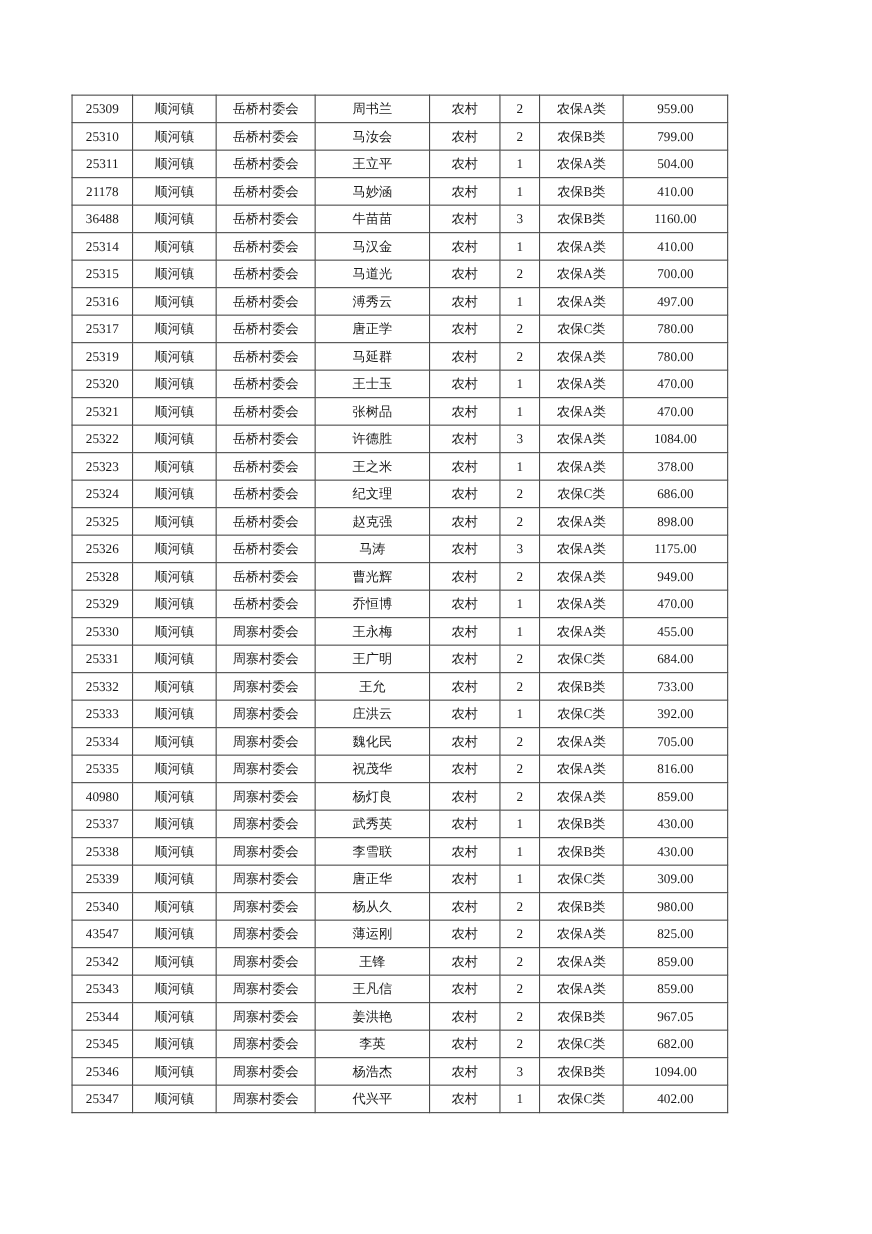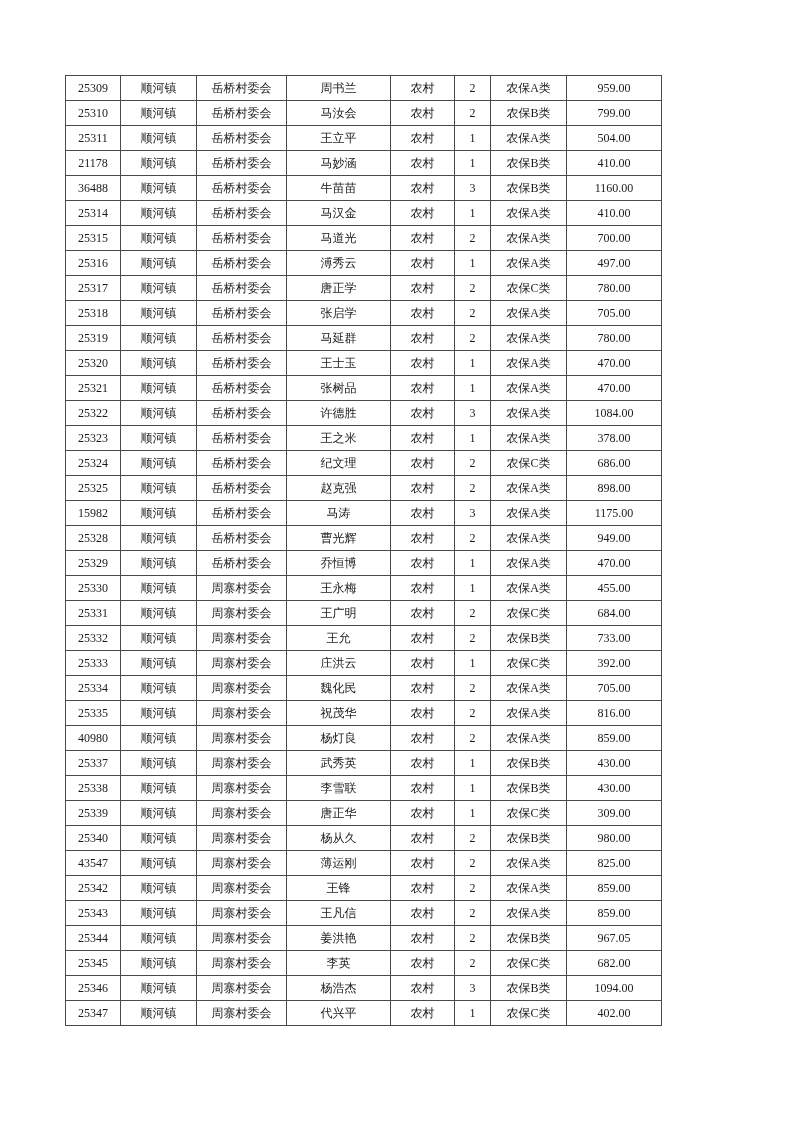"25309" .data-table { top: 75px -> 86px }
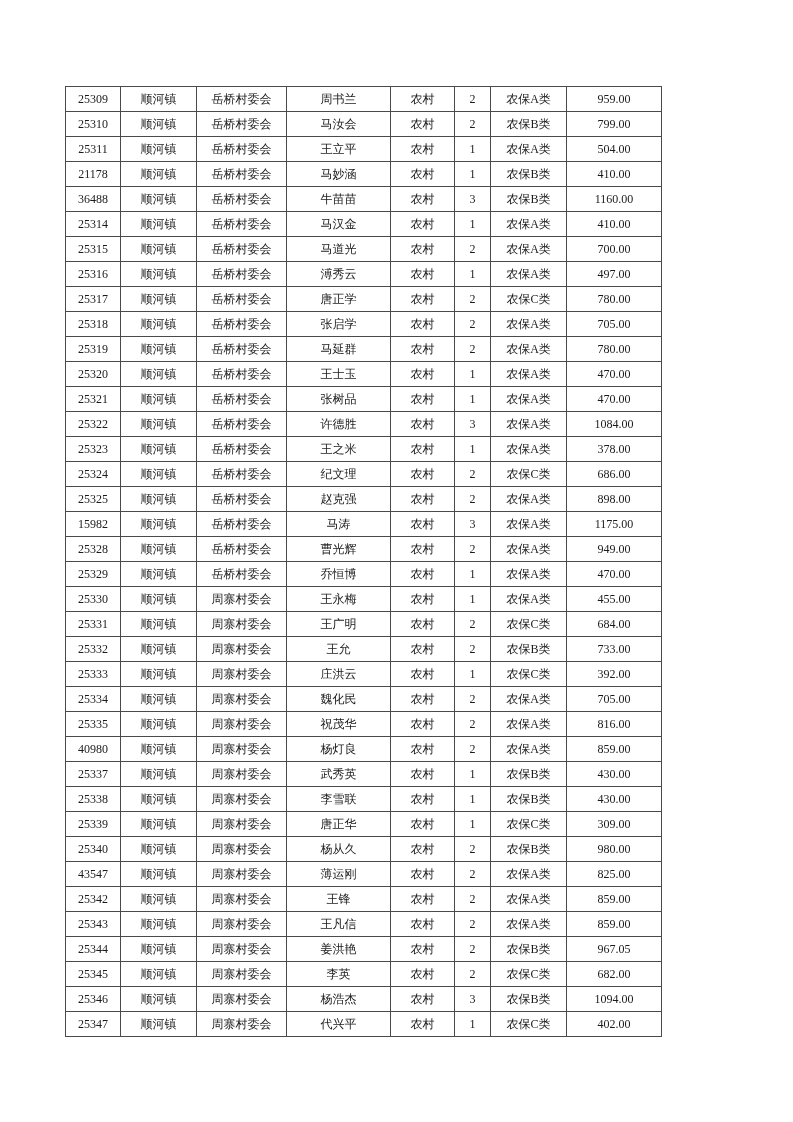"25318" tr { html: <tr> <td>25318</td> <td>顺河镇</td> <td>岳桥村委会</td> <td>张启学</td> <td>农村</td> <td>2</td> <td>农保A类</td> <td>705.00</td> </tr> -> none }
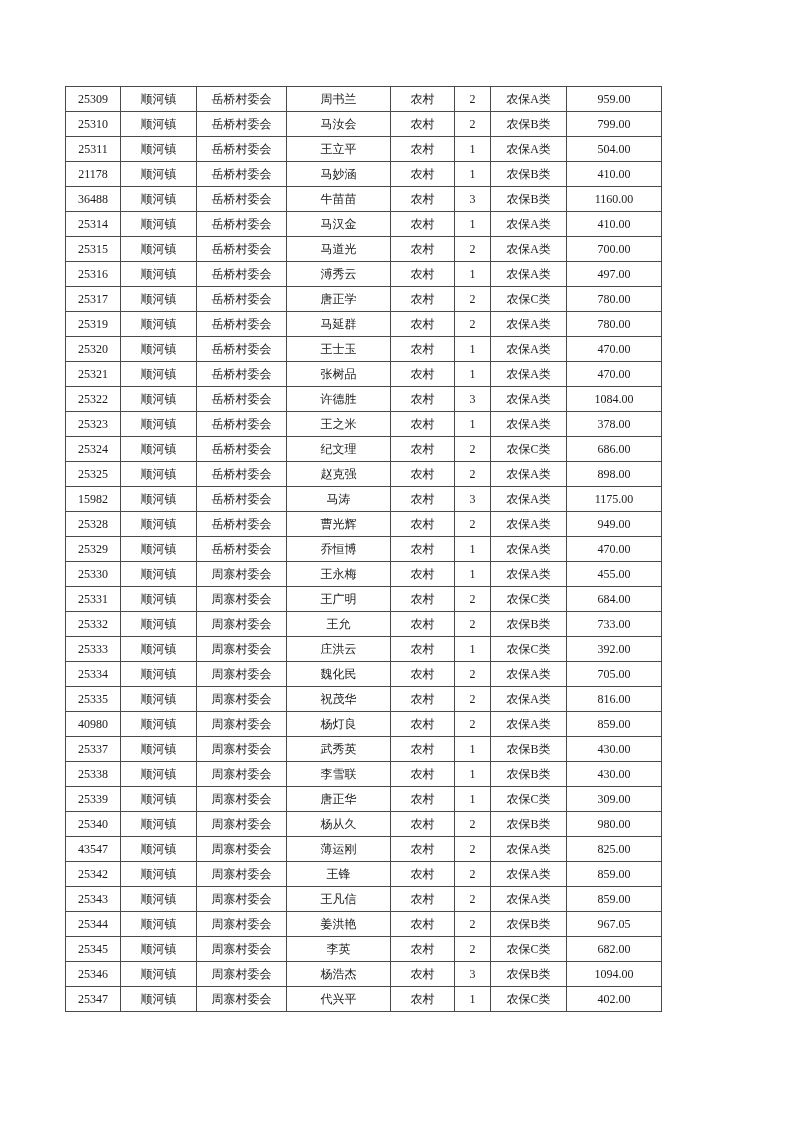"15982" td { text: 15982 -> 25326 }
